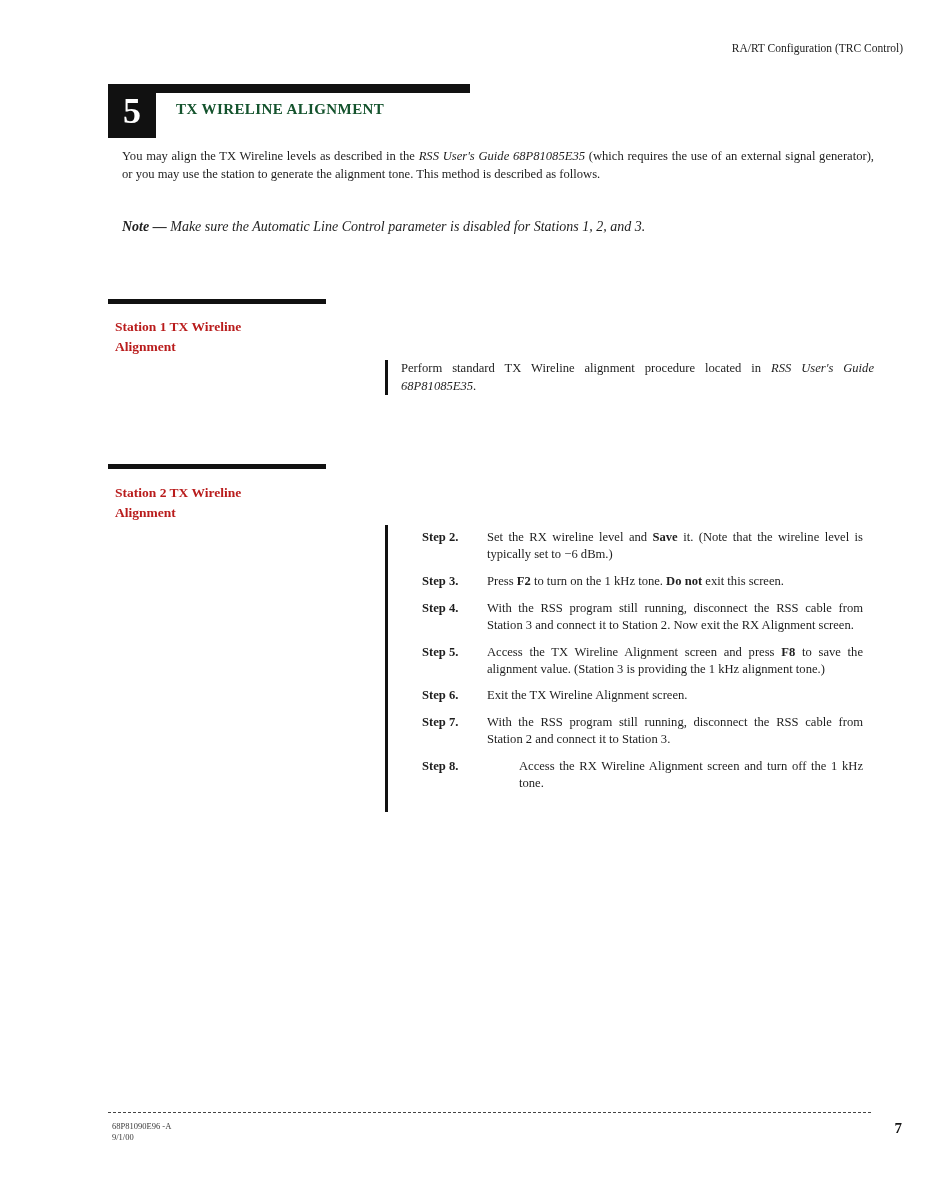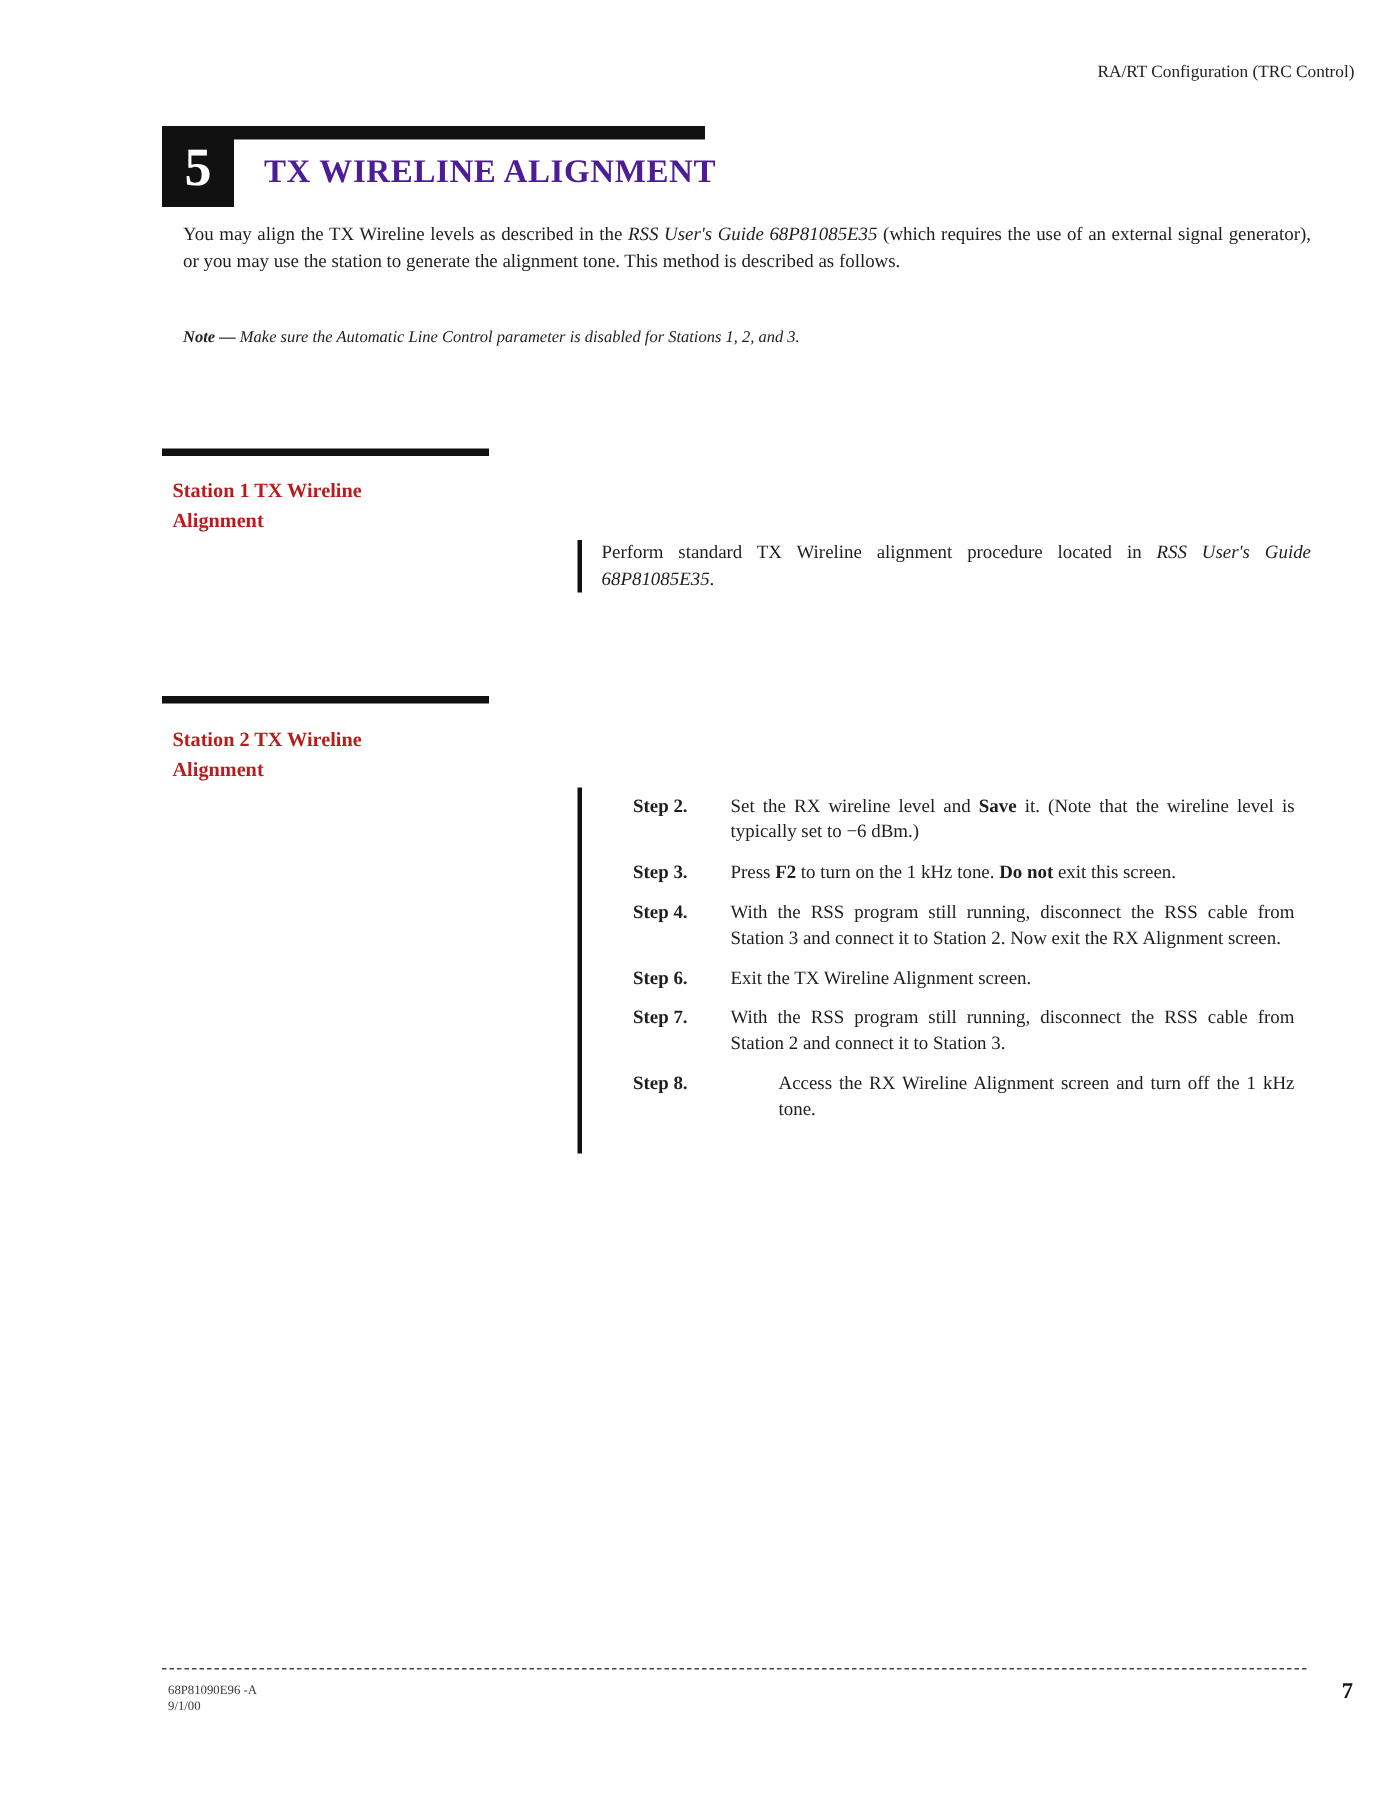"TX WIRELINE ALIGNMENT" .chapter-title { color: #4c1d95 -> #14532d; font-size: 22px -> 15px }
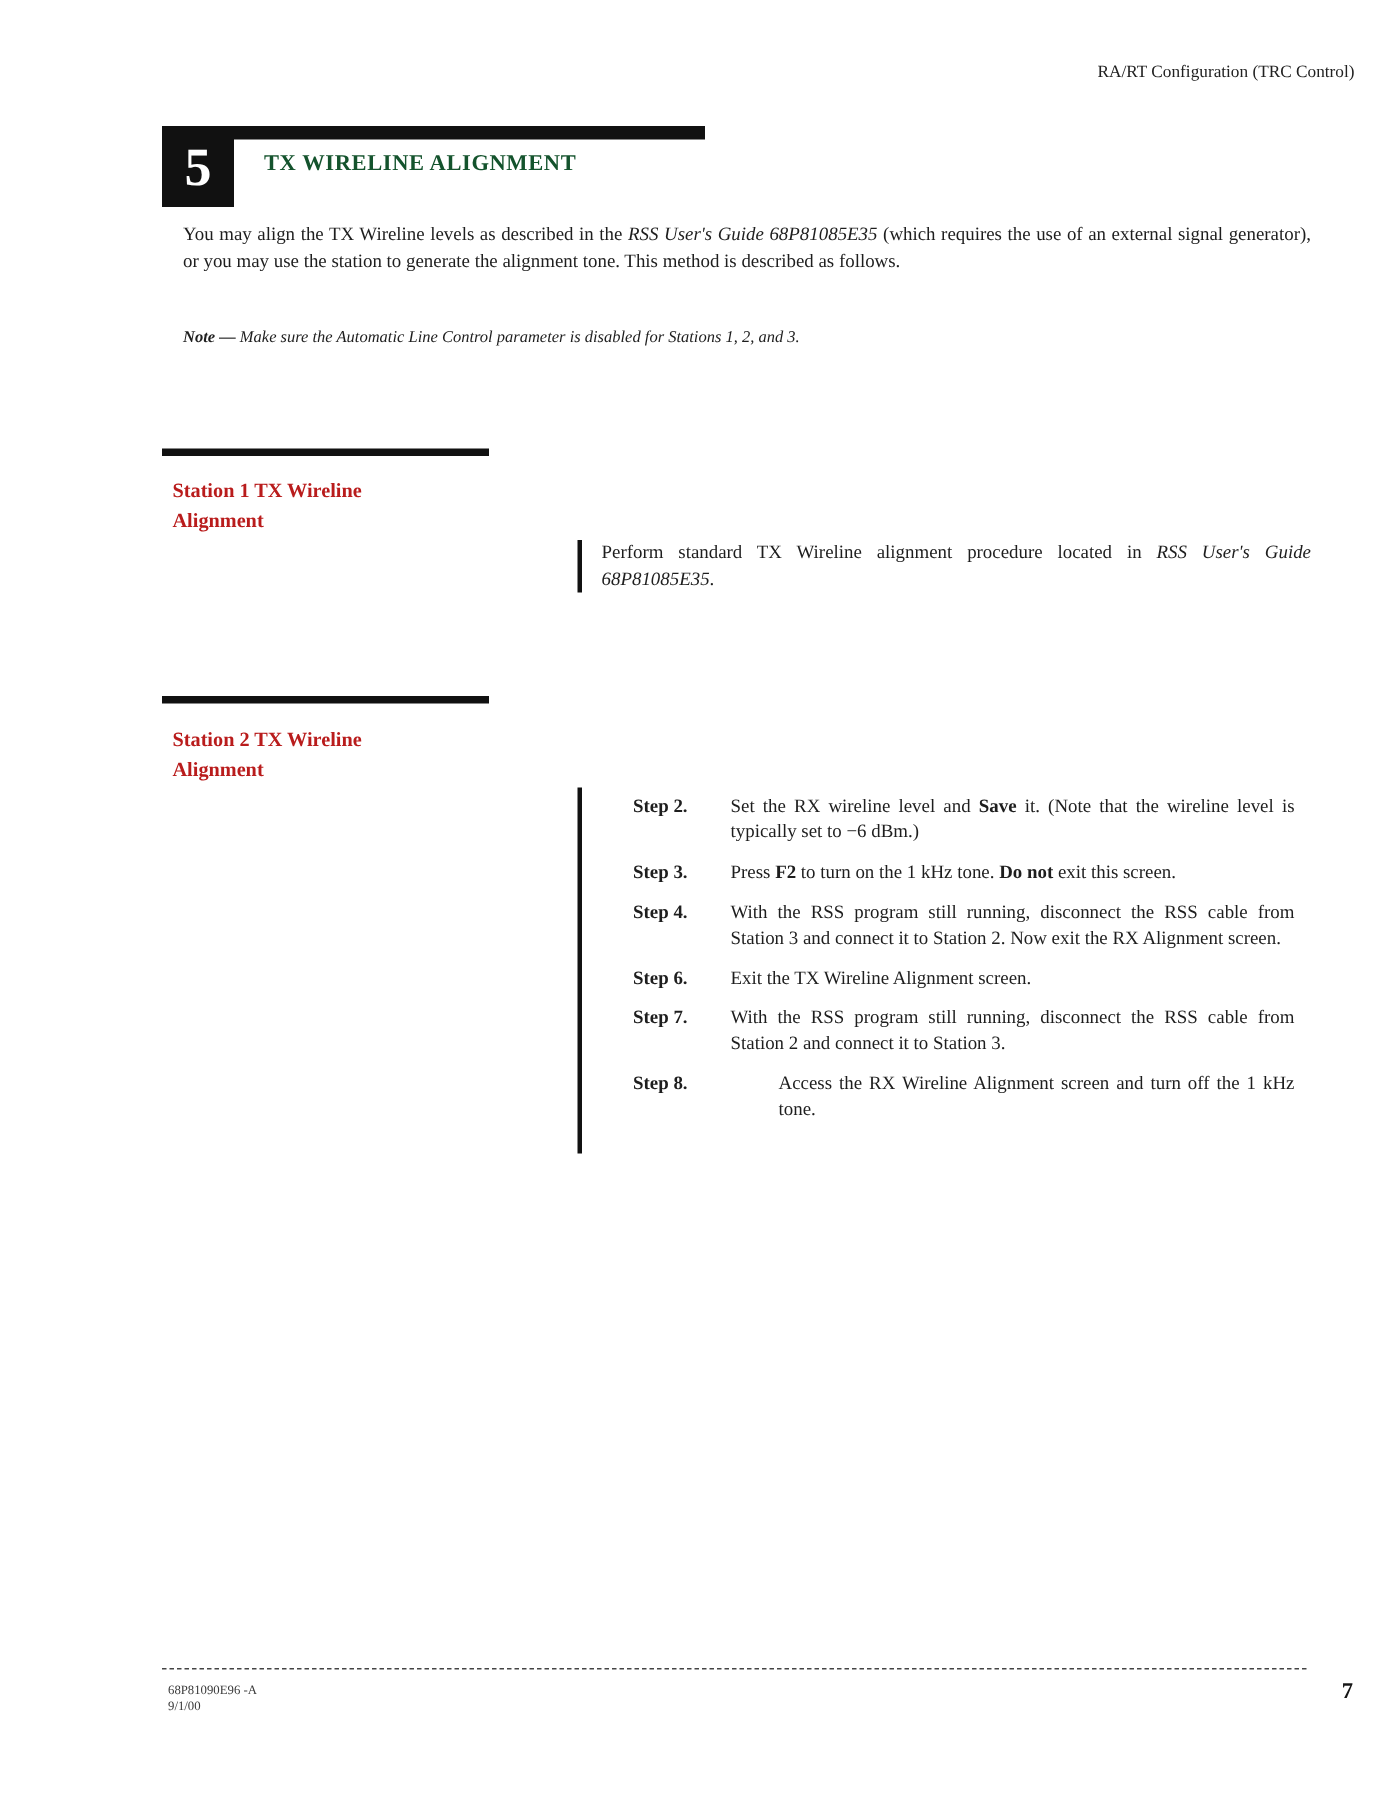"Note — Make sure the" .note-line { font-size: 11px -> 14px }
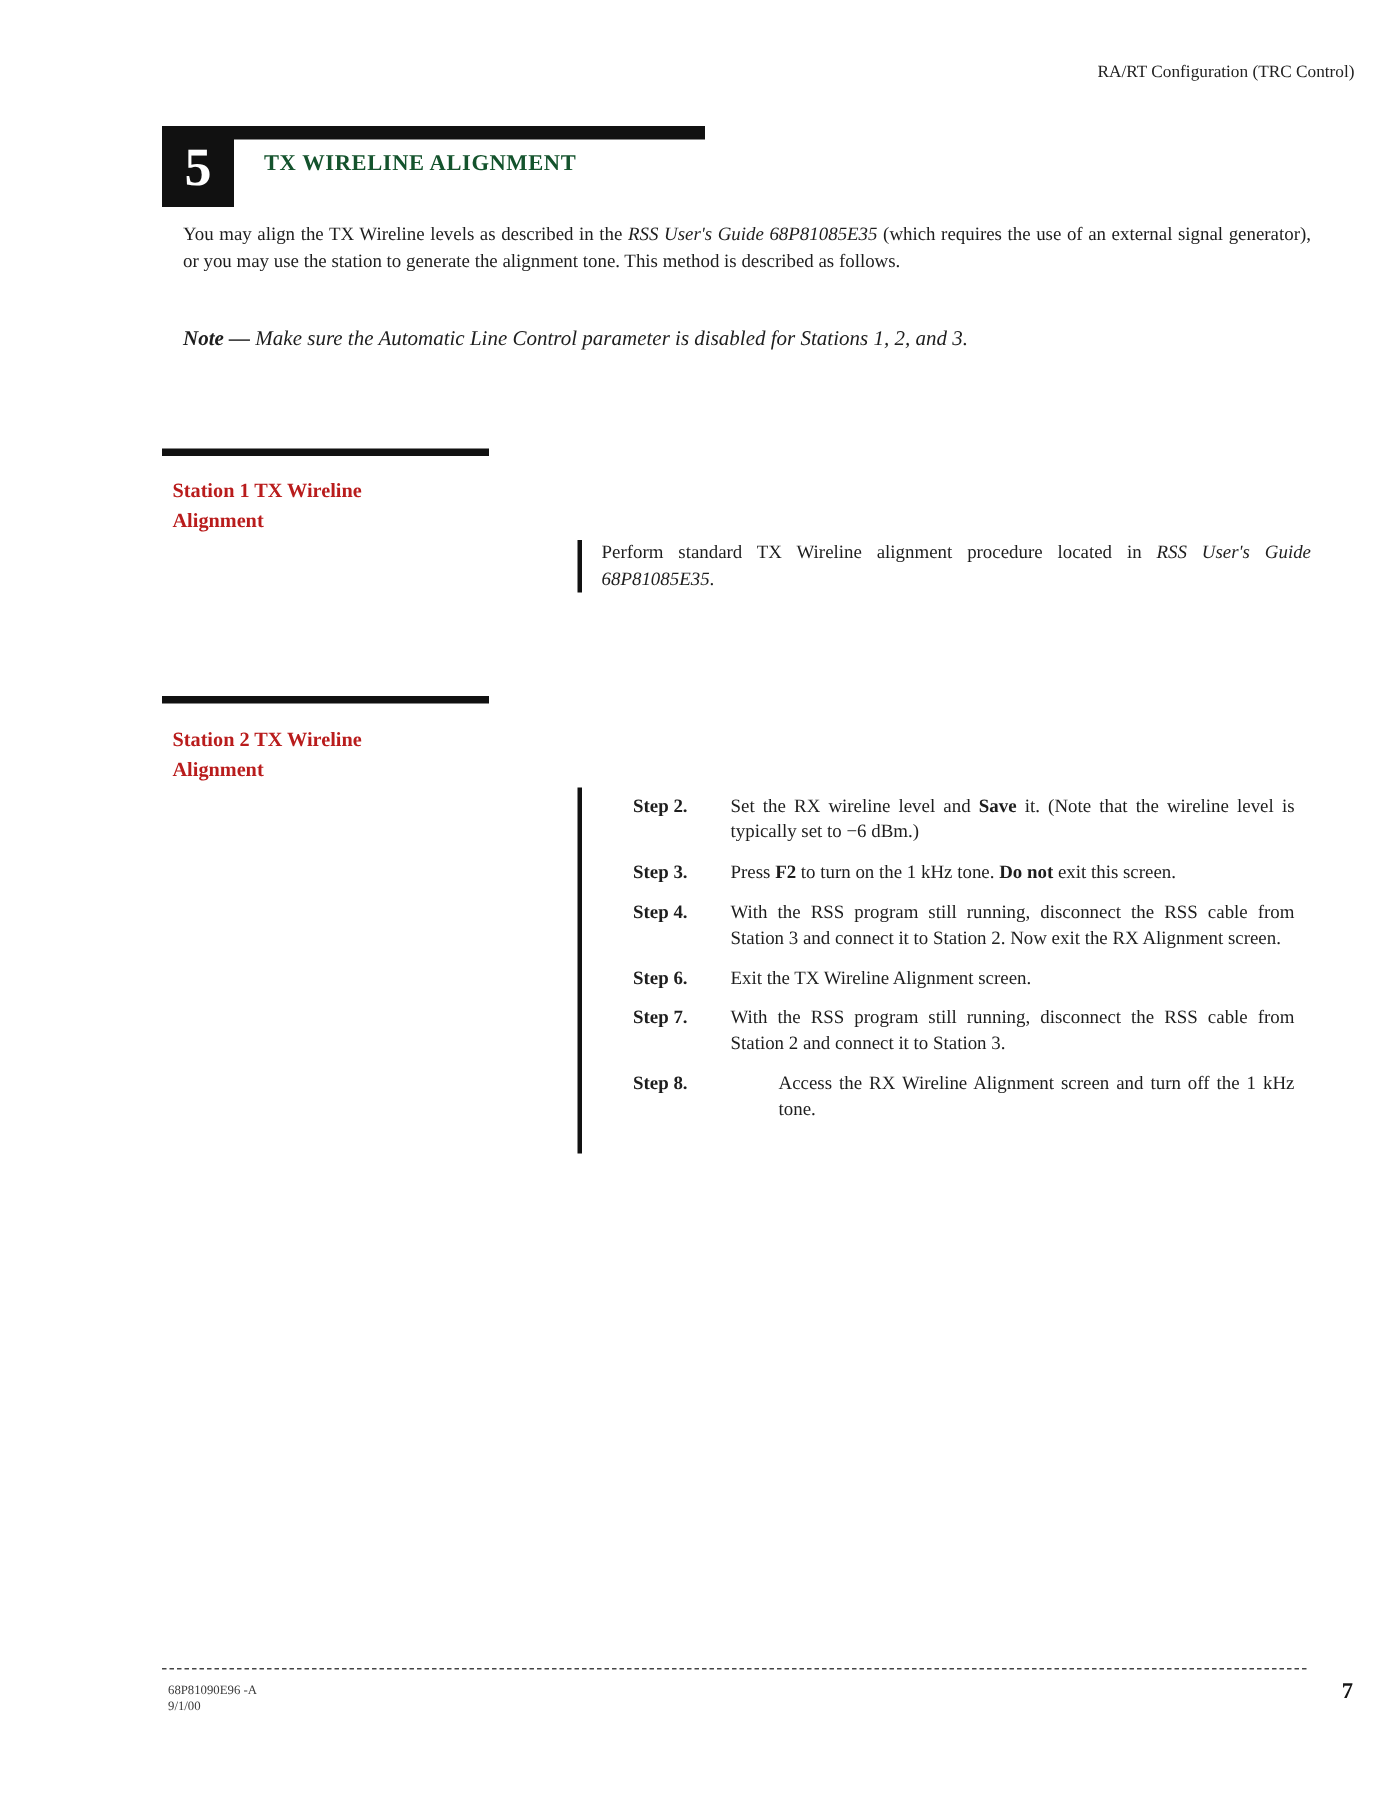"Step 5." div.step { html: none -> <div> <span>Step 5.</span> <span><span>Access the TX Wireline Alignment screen and press </span><b>F8</b><span> to save the alignment value. (Station 3 is providing the 1 kHz alignment tone.)</span></span> </div> }
